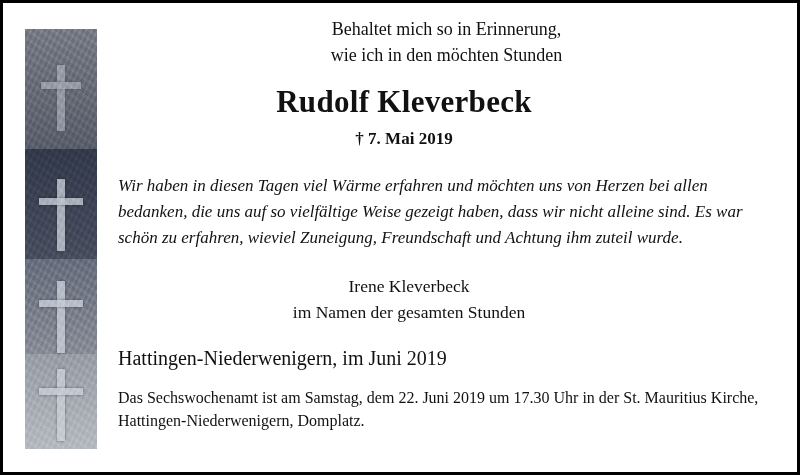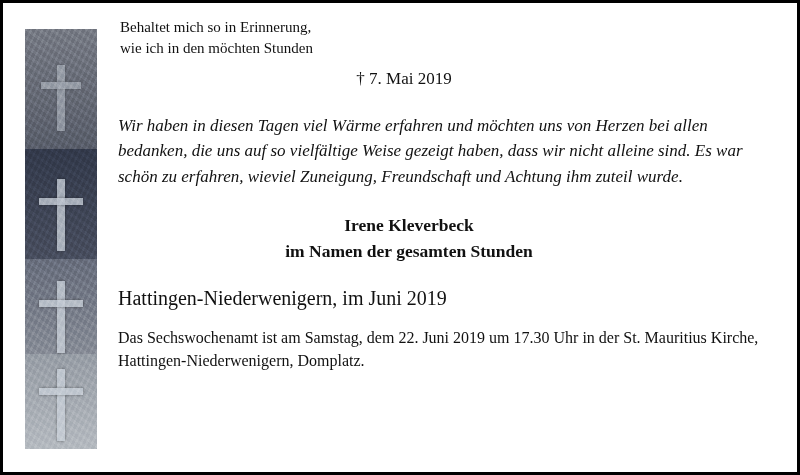"Behaltet mich so in Erinnerung," .verse { font-size: 15px -> 18px; text-align: none -> center }
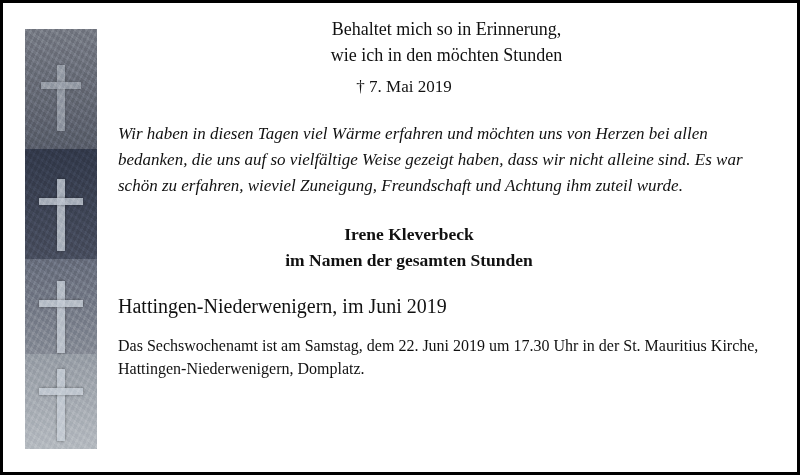"Rudolf Kleverbeck" div.name { html: none -> <div>Rudolf Kleverbeck</div> }
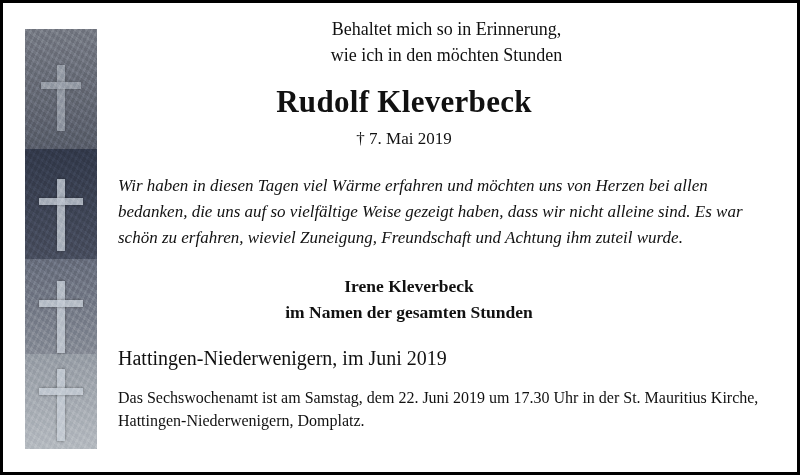"† 7. Mai 2019" .date { font-weight: none -> bold }
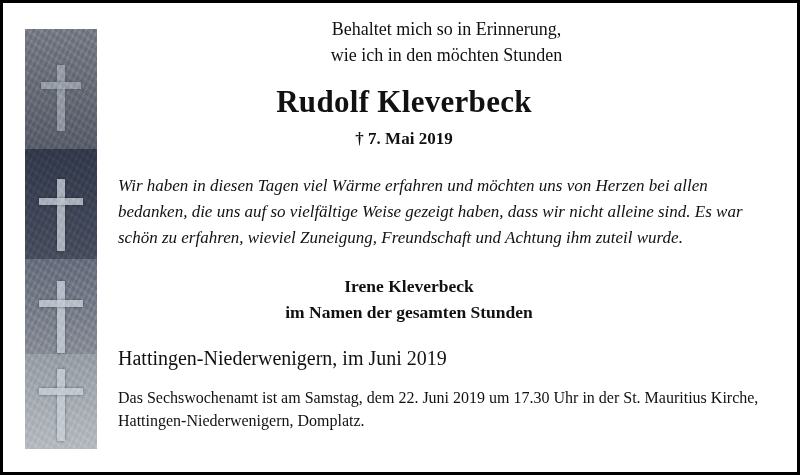"Irene Kleverbeck" .signature { font-weight: bold -> normal }
